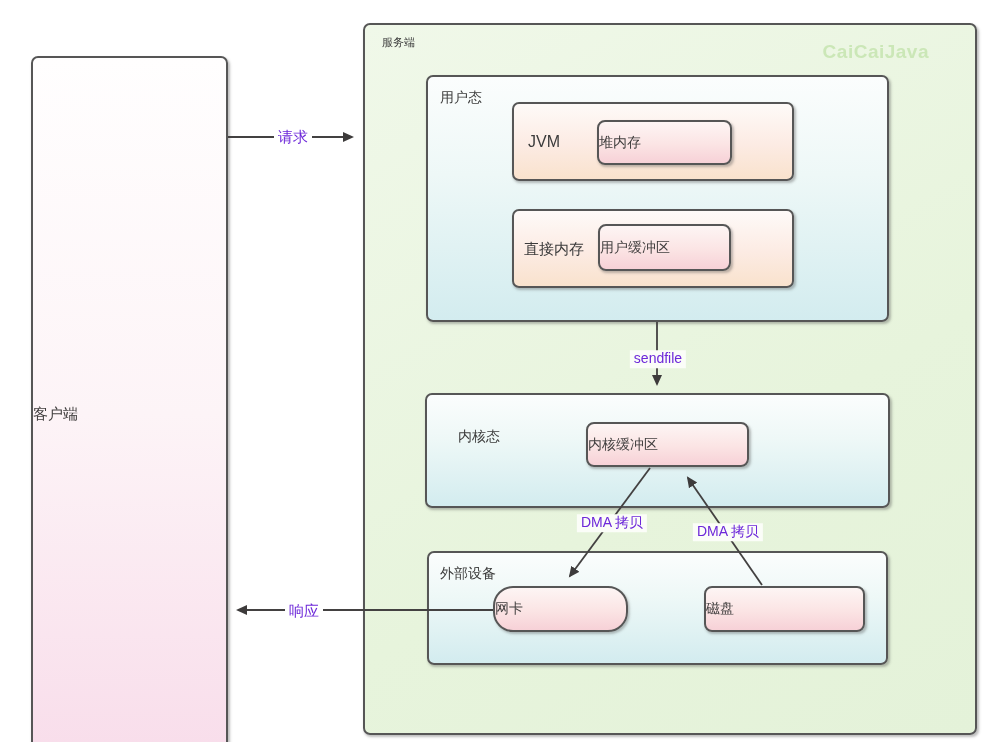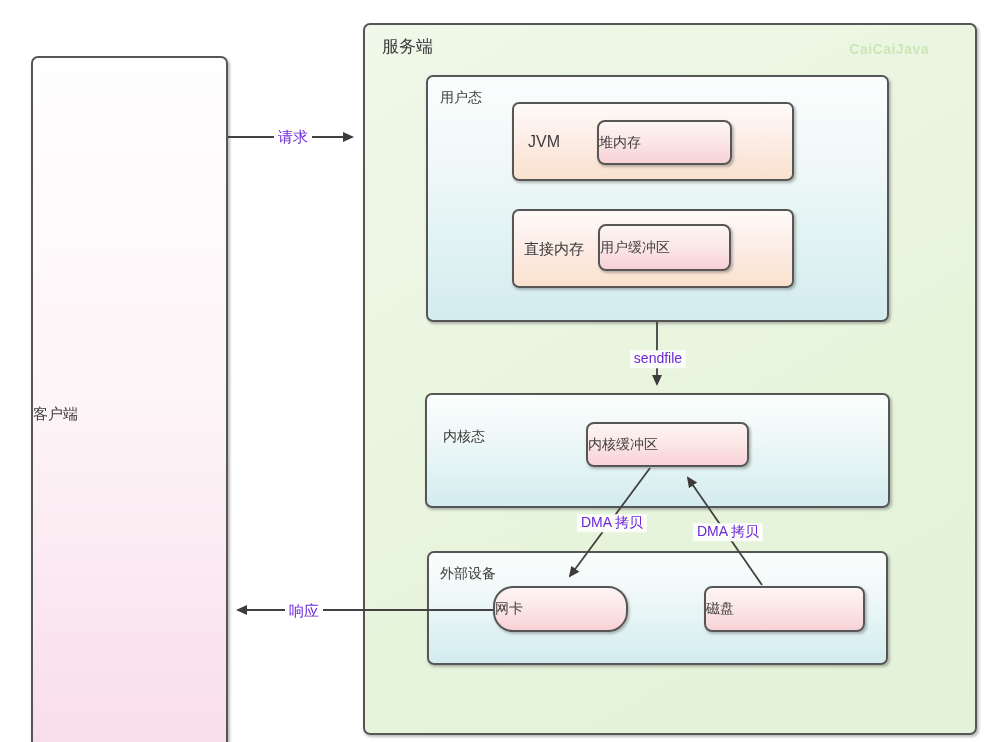"服务端" span.corner-label { font-size: 17px -> 11px }
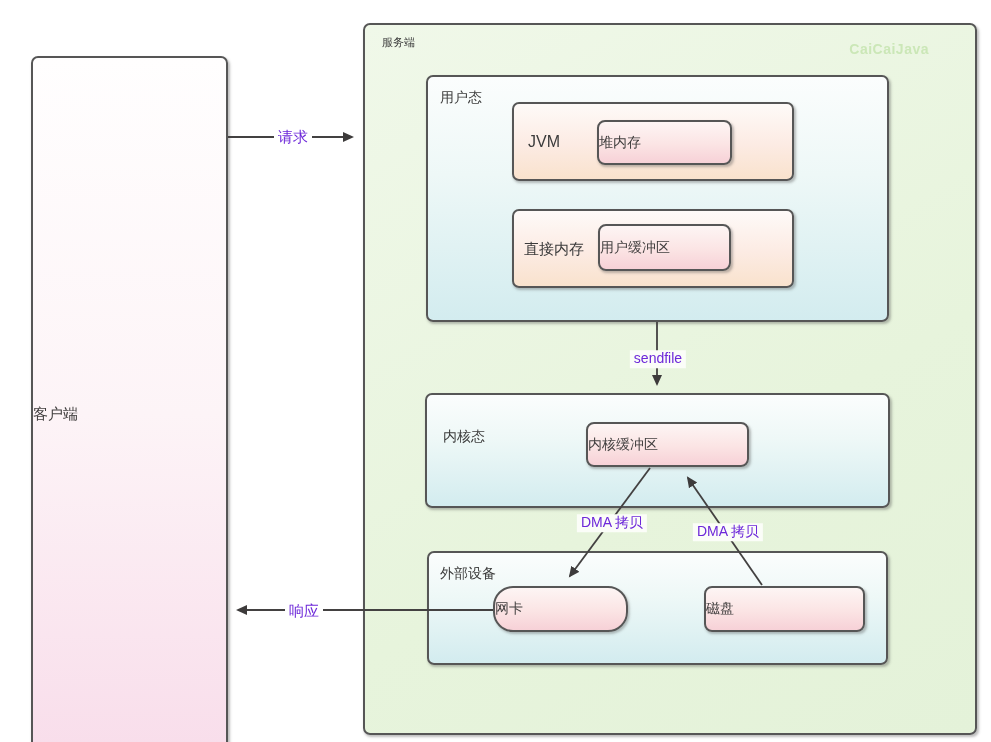"CaiCaiJava" #watermark { font-size: 14px -> 19px }
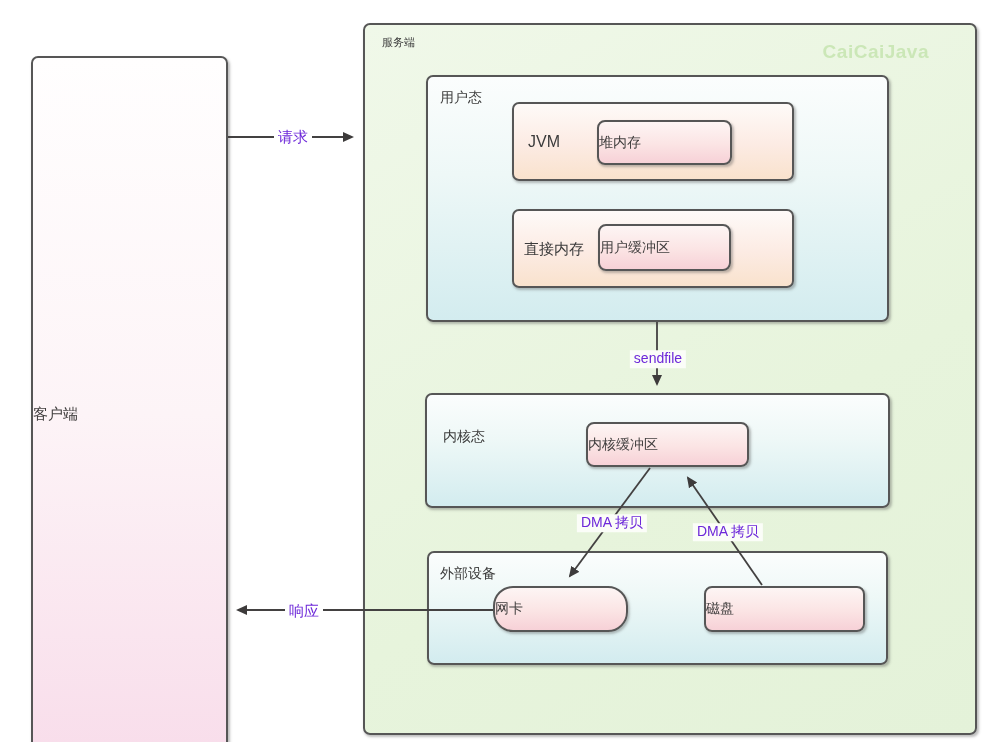"内核态" span.corner-label { left: 16px -> 31px }
